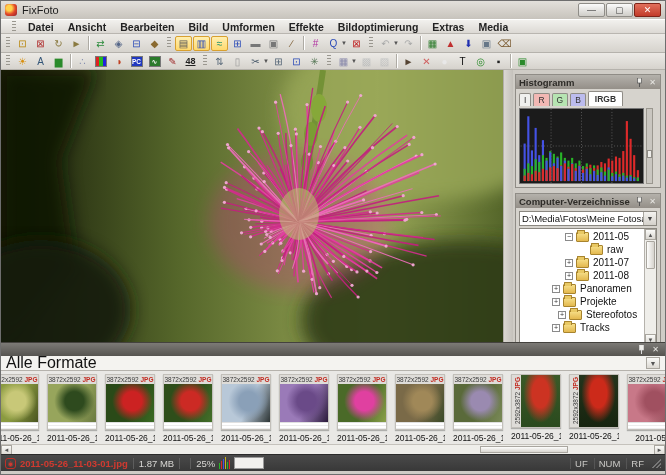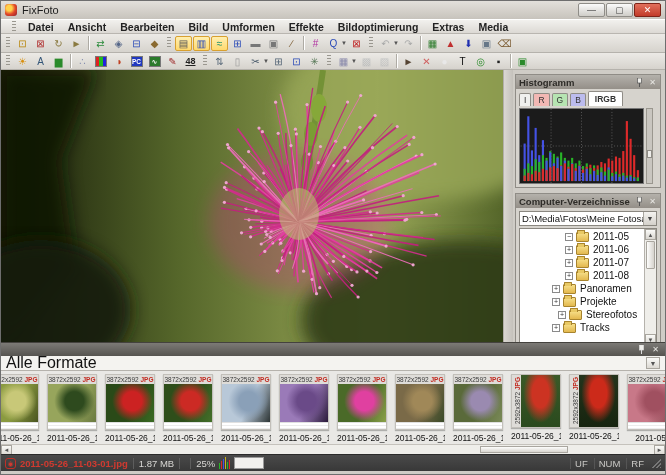"raw" div.trow { html: none -> <div> <span></span> <span></span> <span>raw</span> </div> }
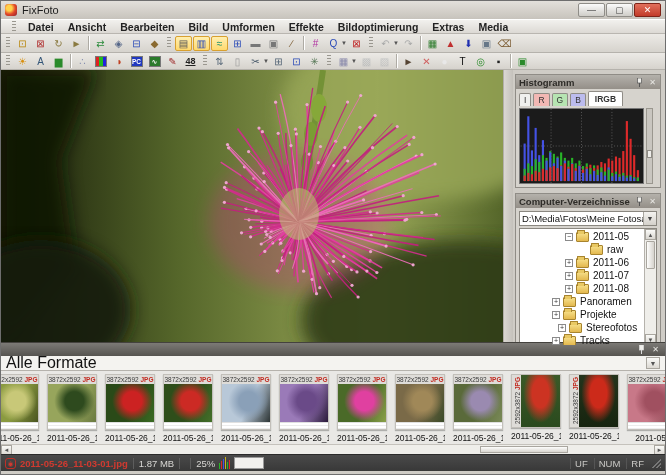"2011-06" div.trow { html: <div> <span>+</span> <span></span> <span>2011-06</span> </div> -> none }
